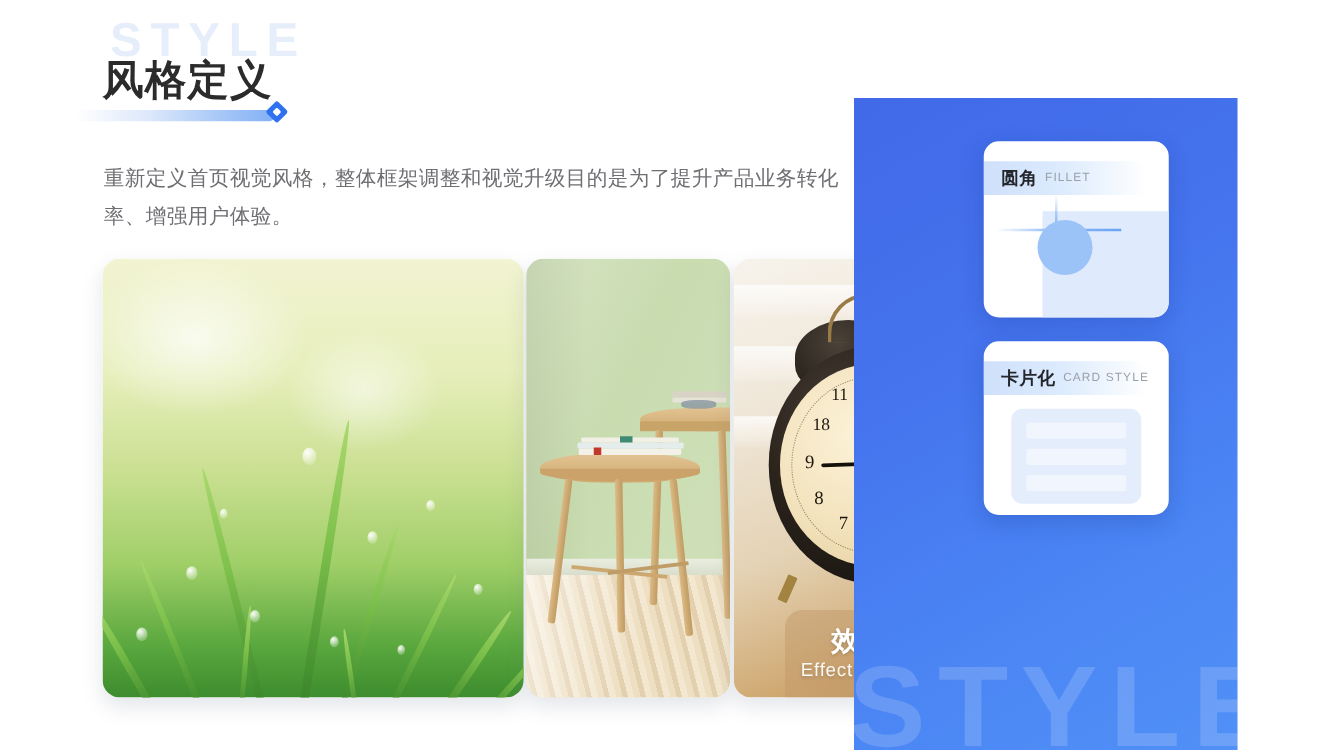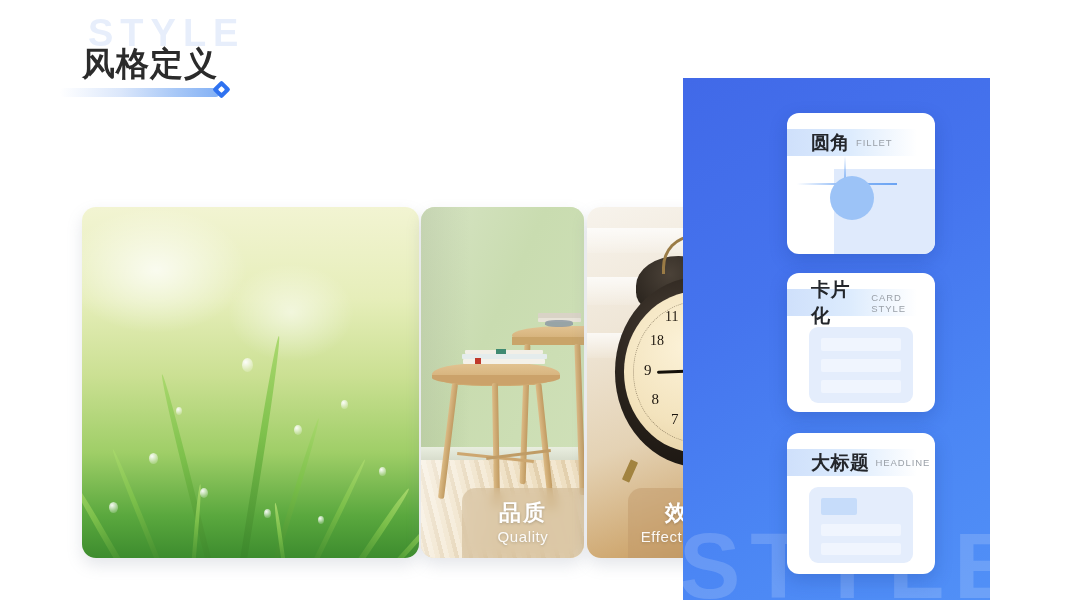"重新定义首页视觉风格，整体框架调整和视觉升级目的是为了提升产品业务转化率、增强用" div.intro { html: none -> <div>重新定义首页视觉风格，整体框架调整和视觉升级目的是为了提升产品业务转化率、增强用户体验。</div> }
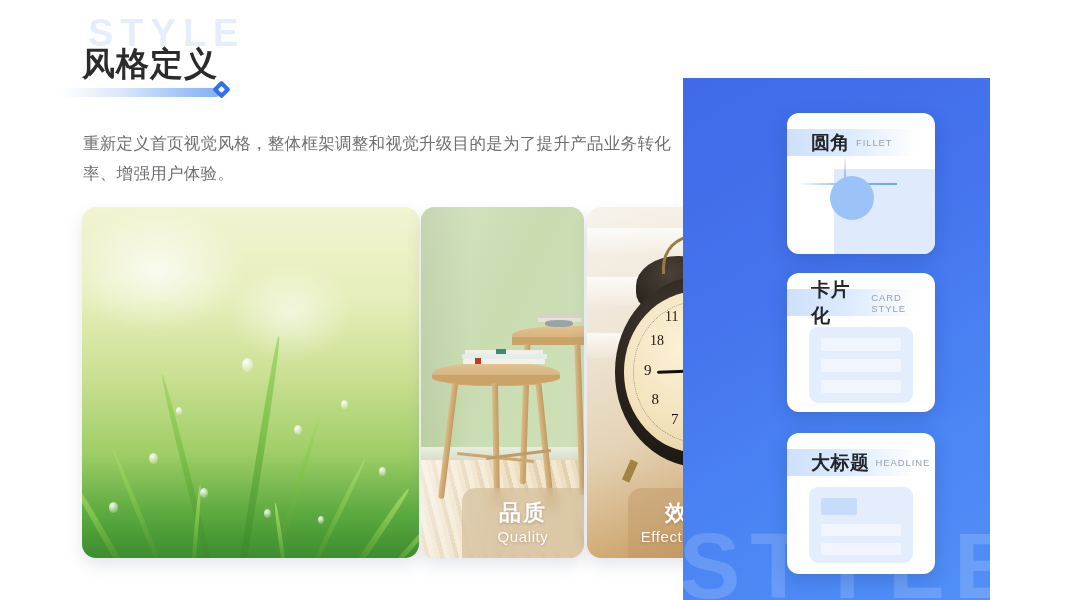"圆角" .spec-cn { font-size: 19px -> 14px; margin-left: 24px -> 14px }
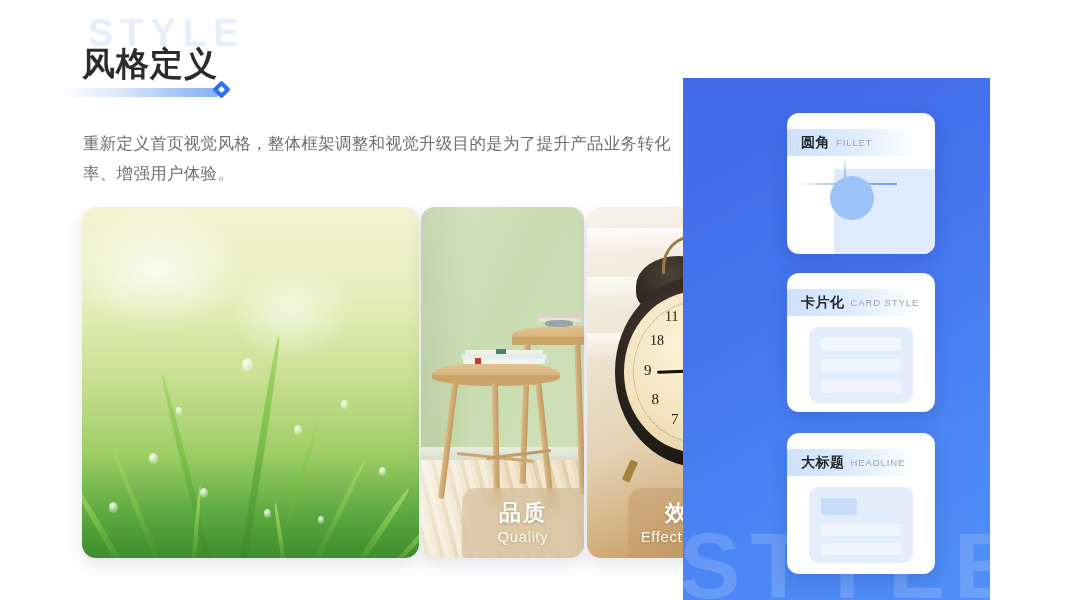"大标题" div.spec-card { html: <div> <div> <span>大标题</span> <span>HEADLINE</span> </div> <div> <div> <div></div> <div></div> <div></div> </div> </div> </div> -> none }
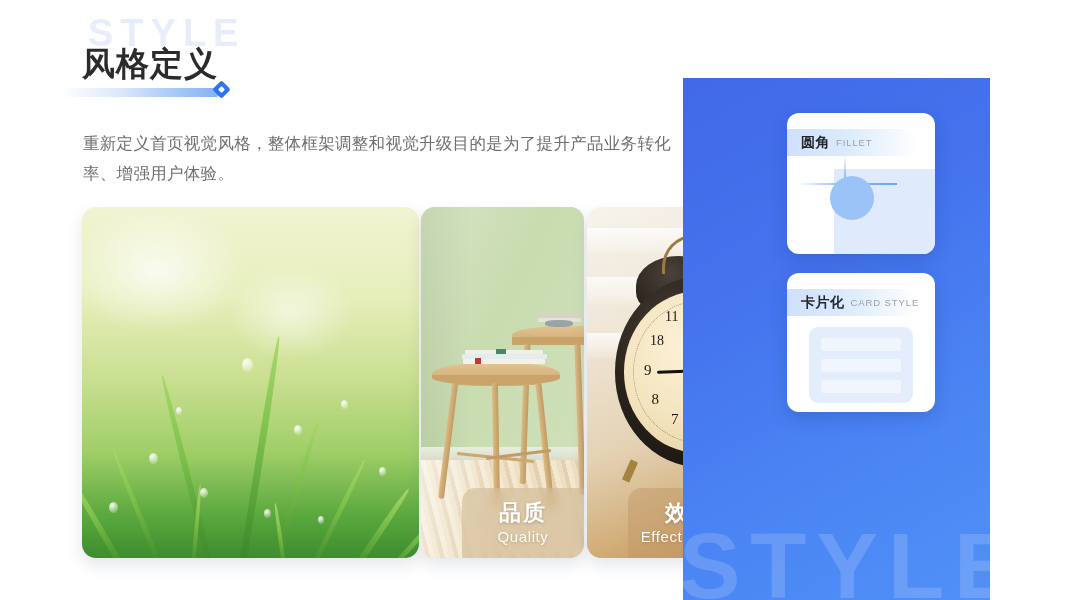"品质" div.label-plate { html: <div> <div>品质</div> <div>Quality</div> </div> -> none }
